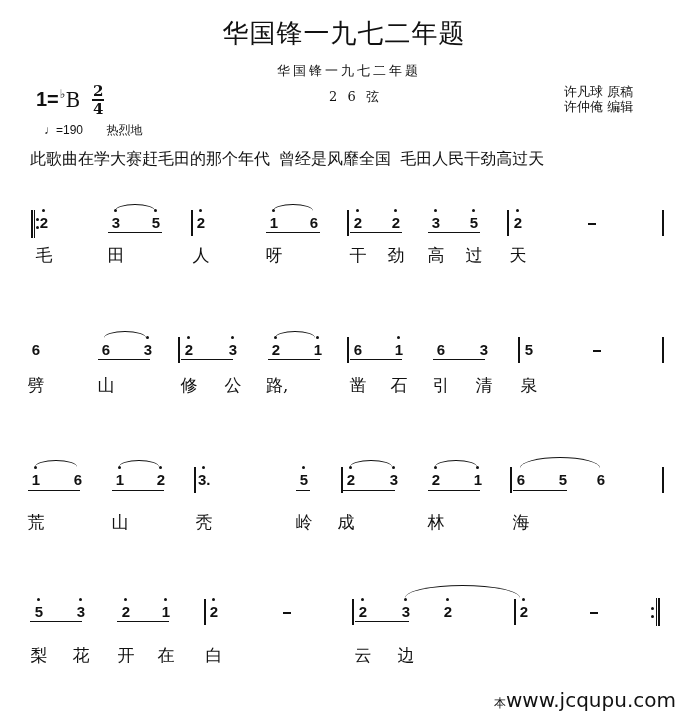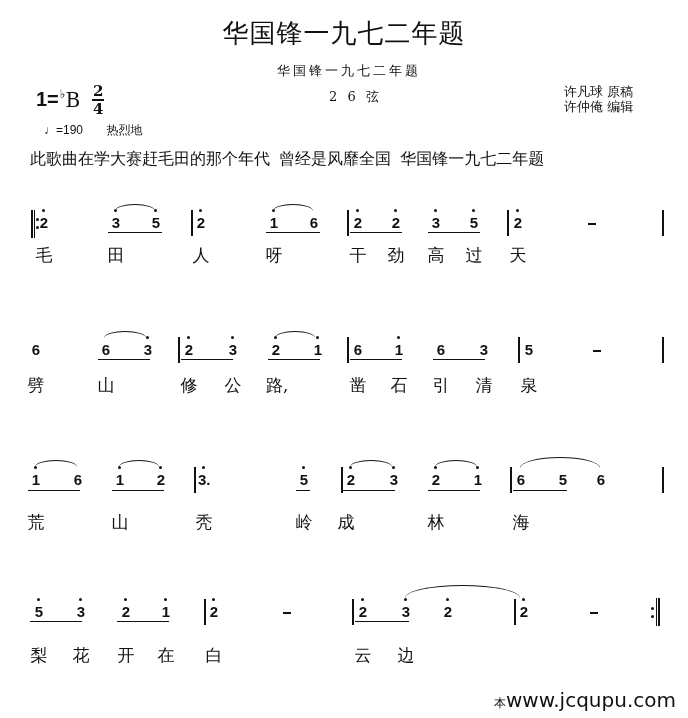"此歌曲在学大赛赶毛田的那个年代 曾经是风靡全国 华国锋一九七二年题" div.abs { text: 华国锋一九七二年题 -> 毛田人民干劲高过天 }
